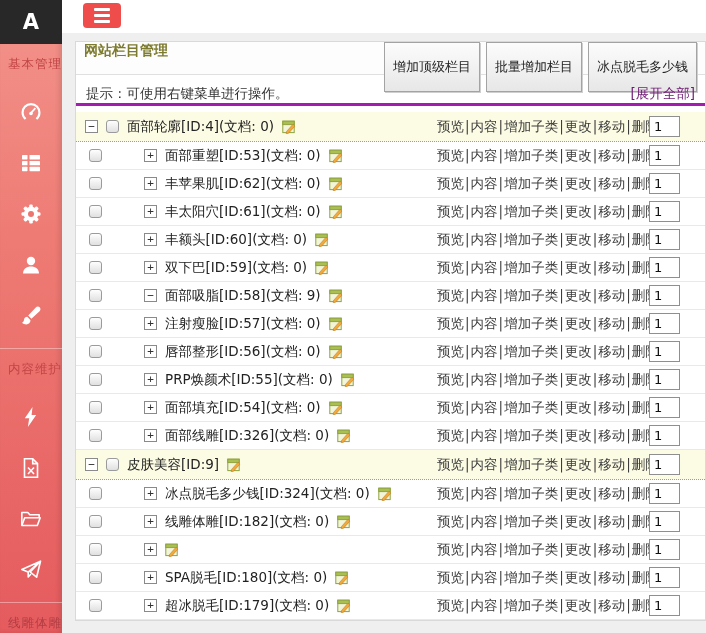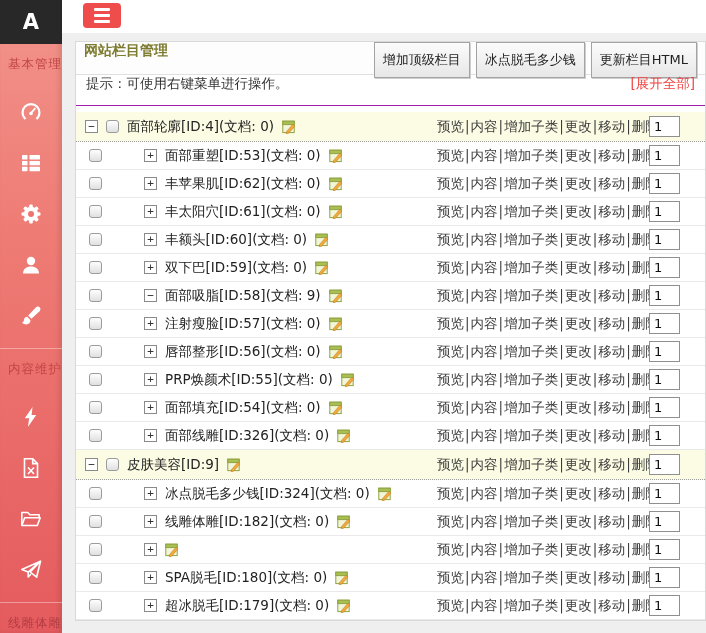"增加顶级栏目" .toolbar button { padding: 8px 8px -> 15px 8px }
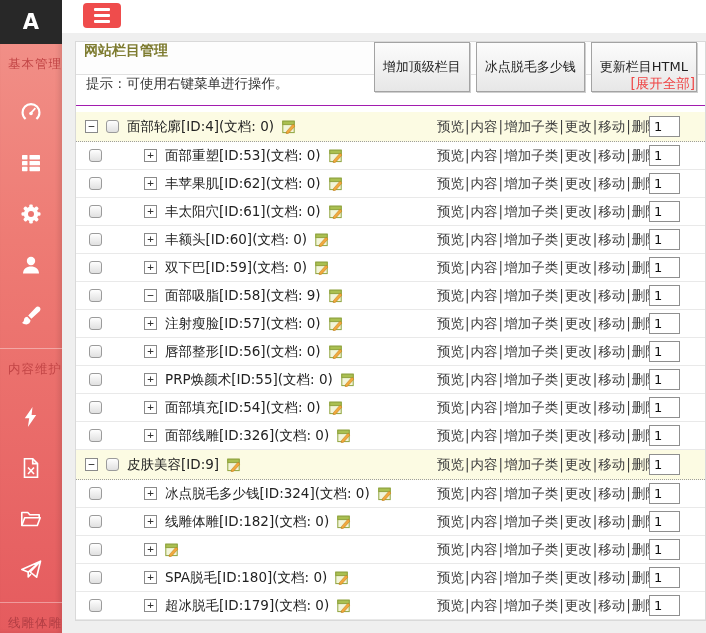"批量增加栏目" button { html: none -> <button>批量增加栏目</button> }
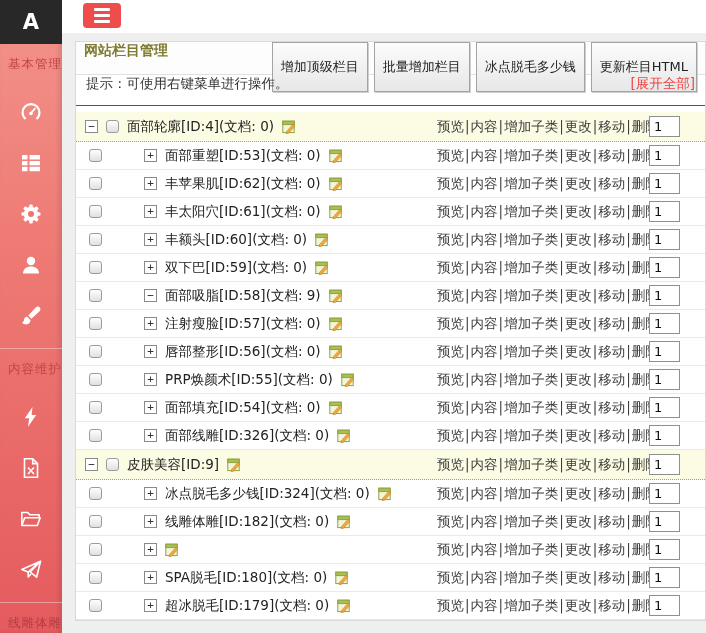"更新栏目HTML" button { html: <button>更新栏目HTML</button> -> none }
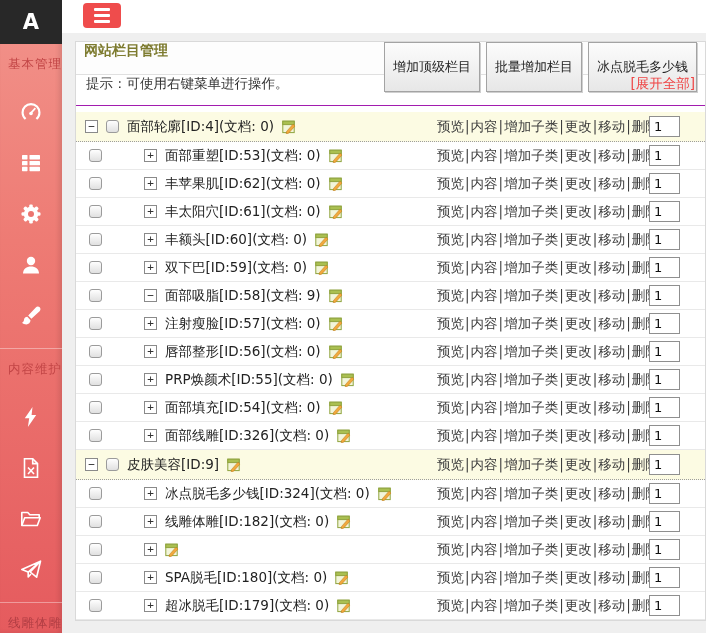"提示：可使用右键菜单进行操作。" .tip-row { align-items: flex-start -> flex-end; border-bottom: 1px solid #a21caf -> 3px solid #a21caf }
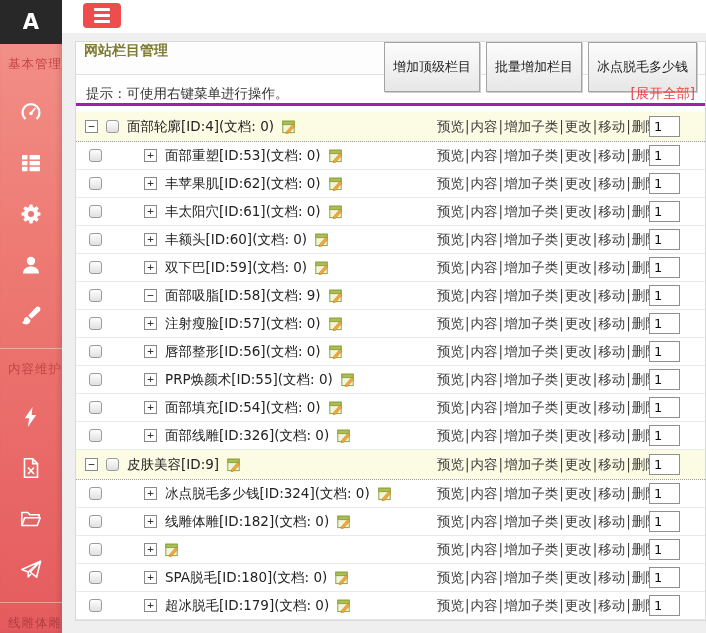"[展开全部]" .expand-all { color: #ef4444 -> #701a75 }
